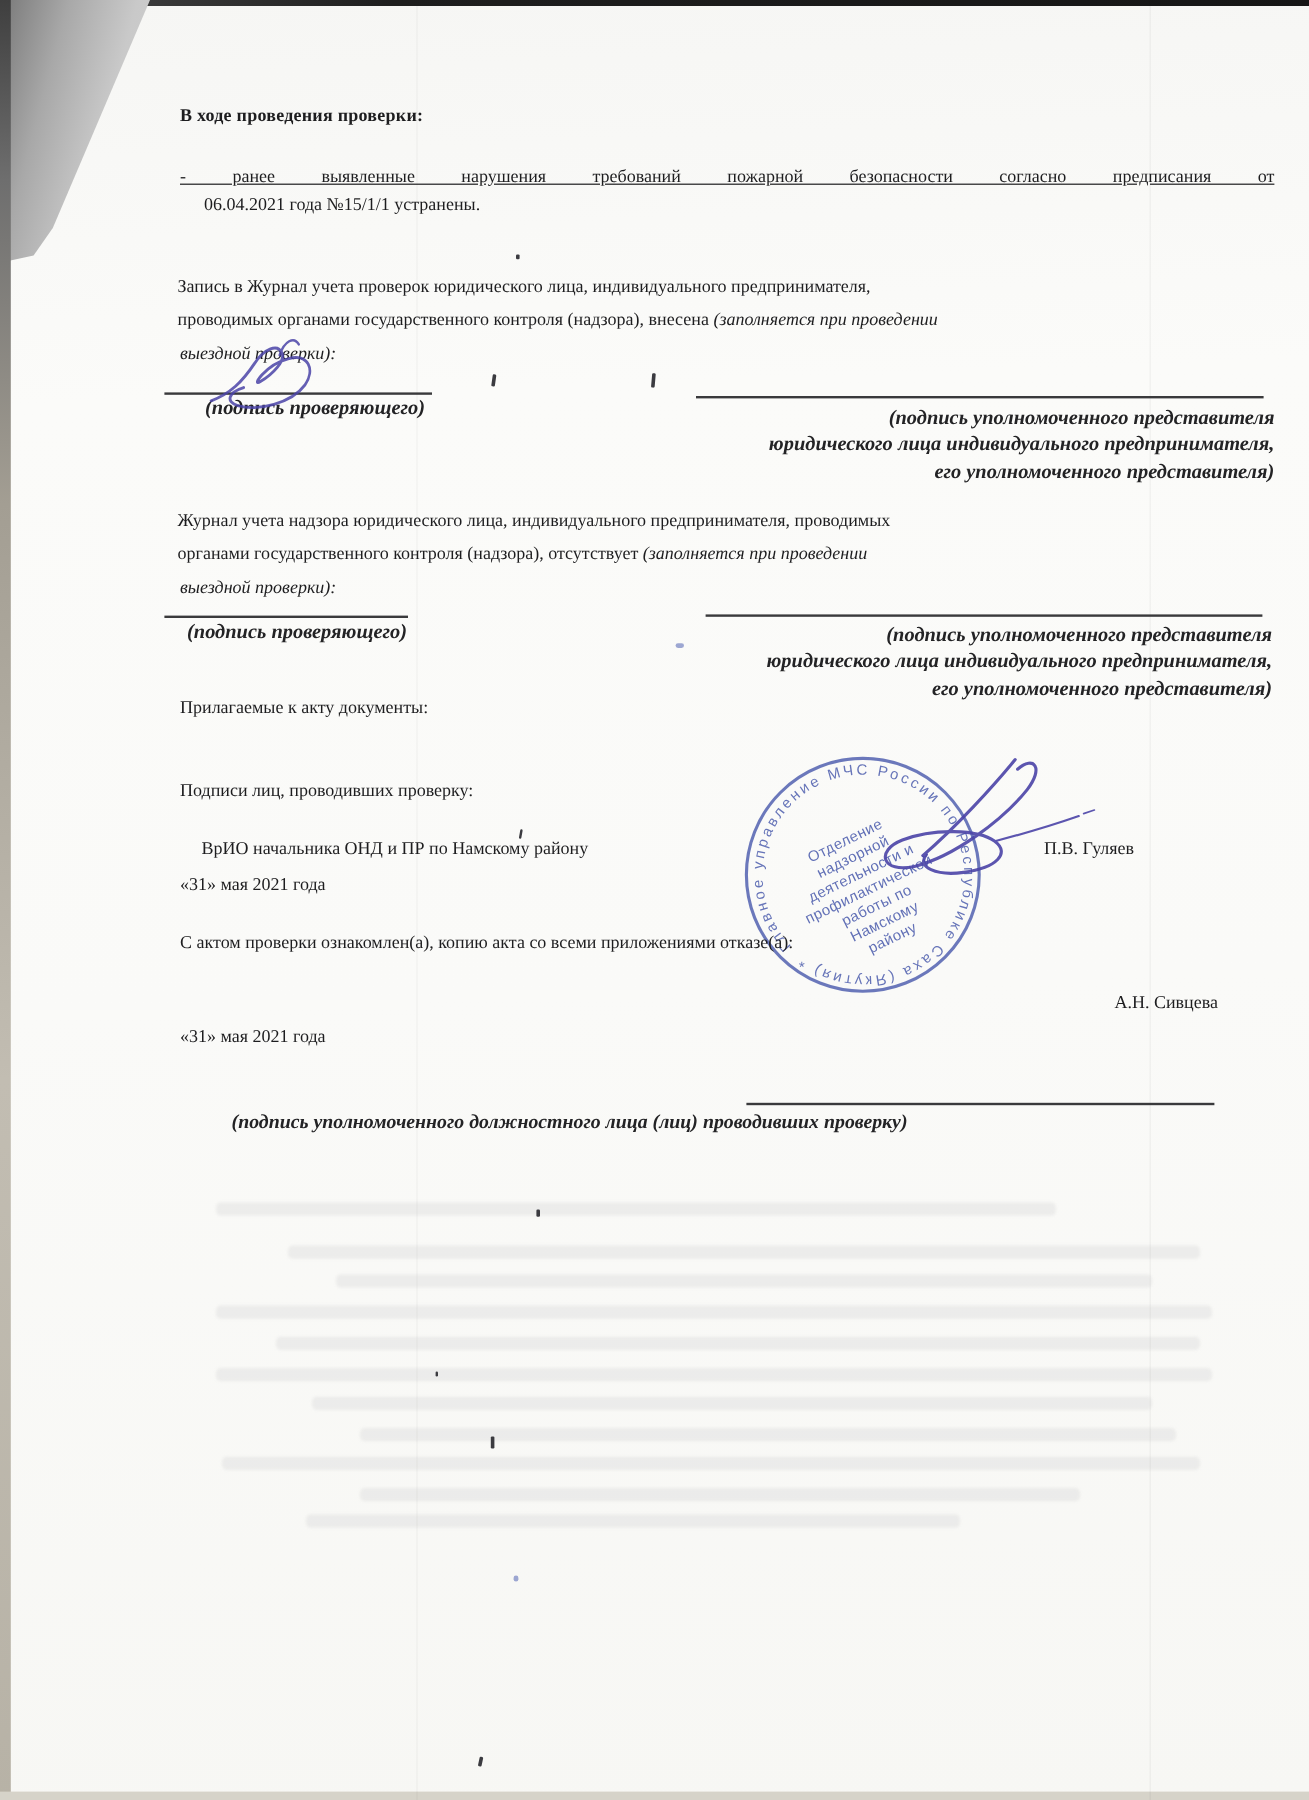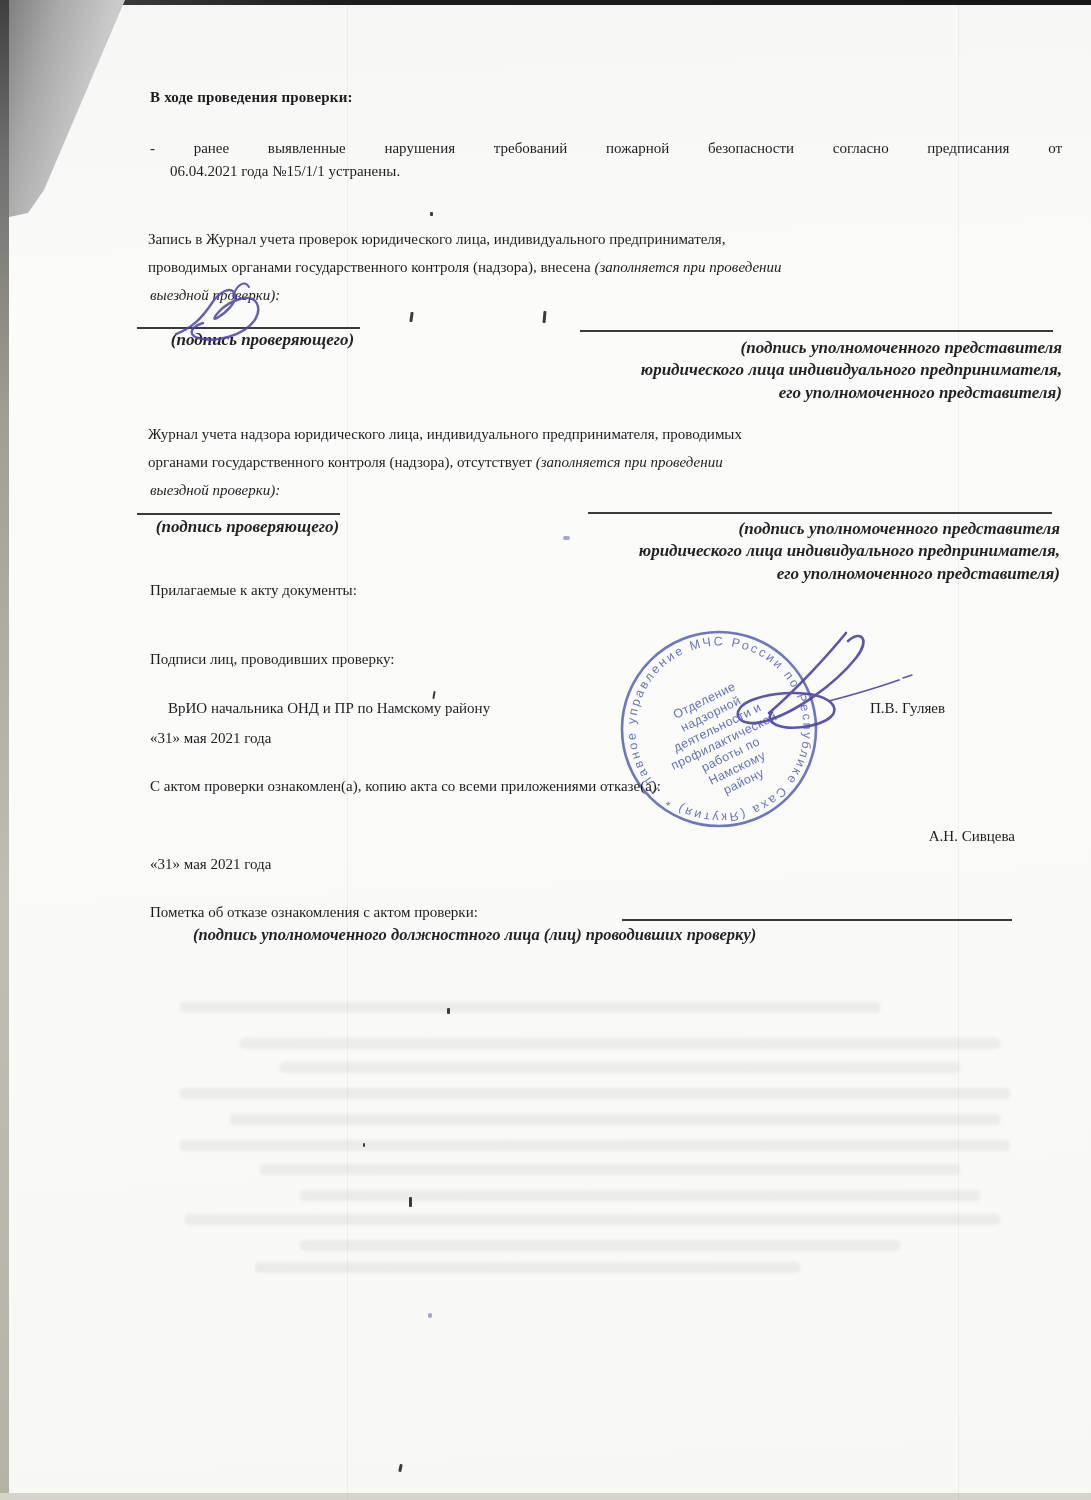"- ранее выявленные нарушения требований" .just { text-decoration: none -> underline }
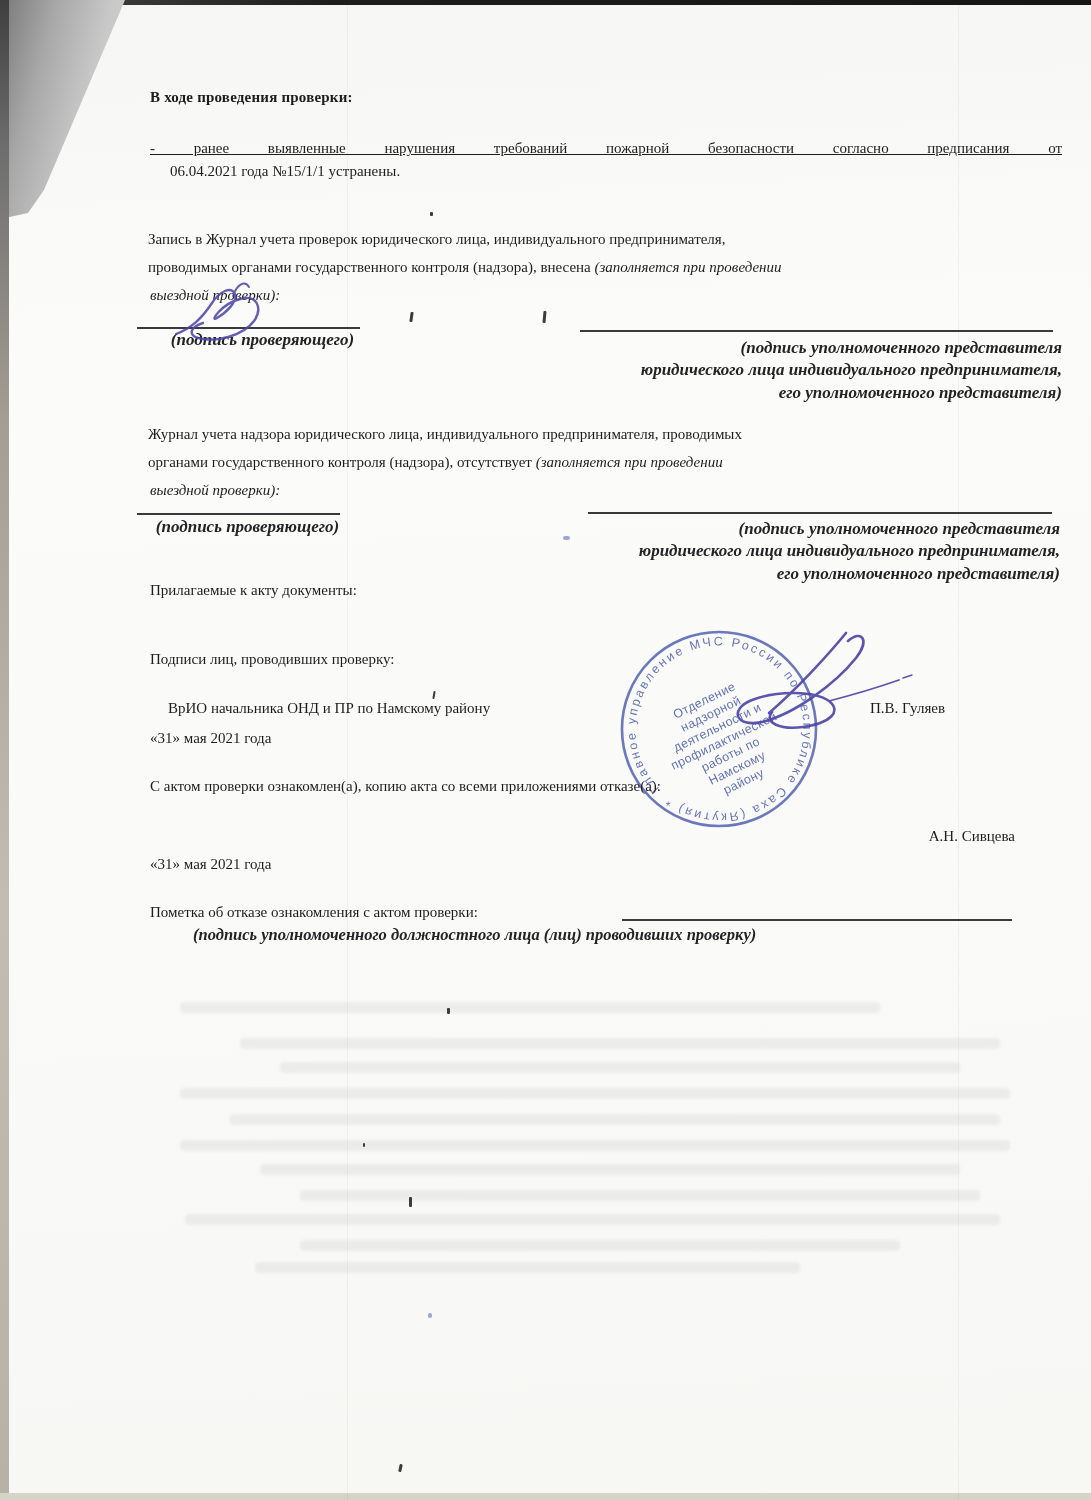"Пометка об отказе ознакомления с" div.t { html: <div>Пометка об отказе ознакомления с актом проверки:</div> -> none }
